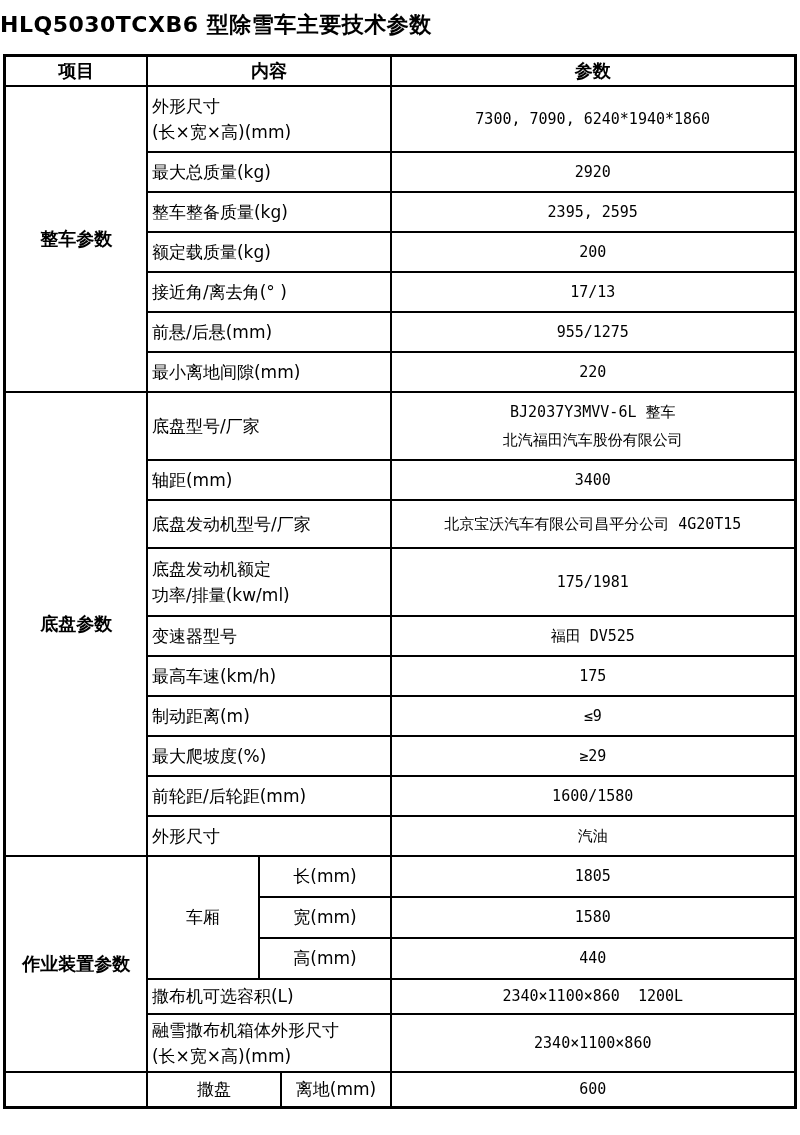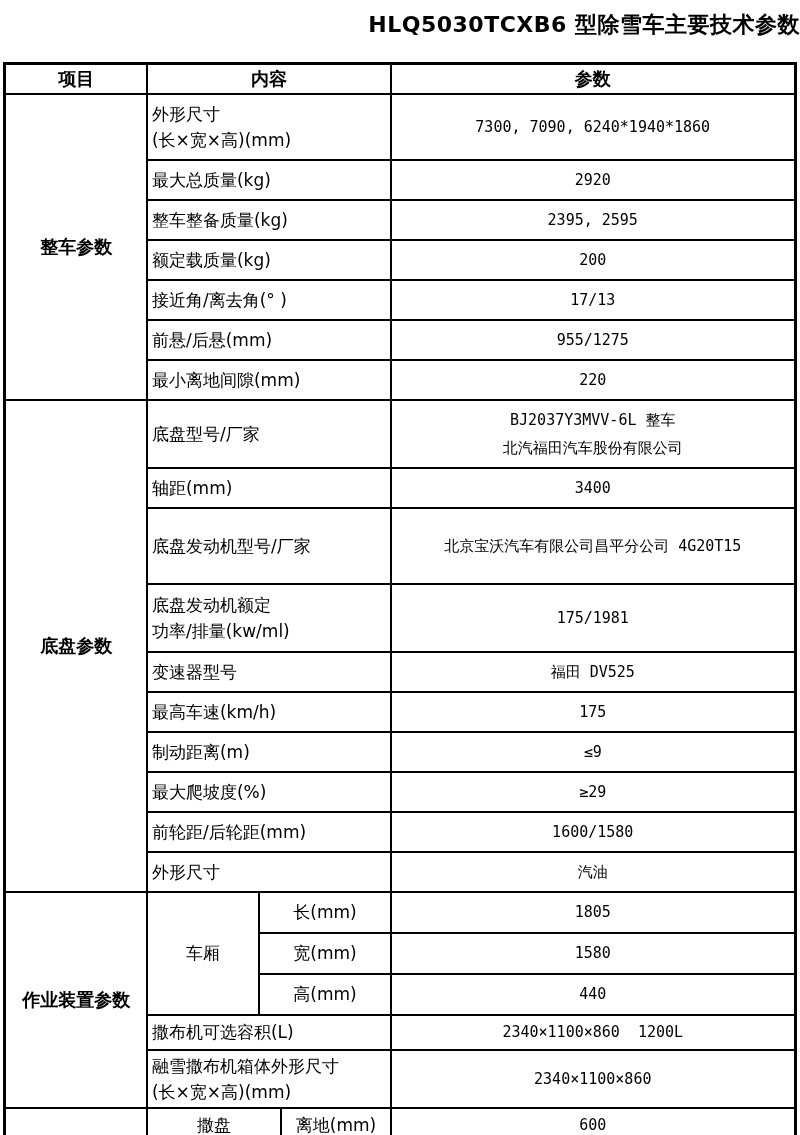"HLQ5030TCXB6 型除雪车主要技术参数" .title { padding: 10px 0 22px 0 -> 10px 0 14px 0; text-align: right -> left }
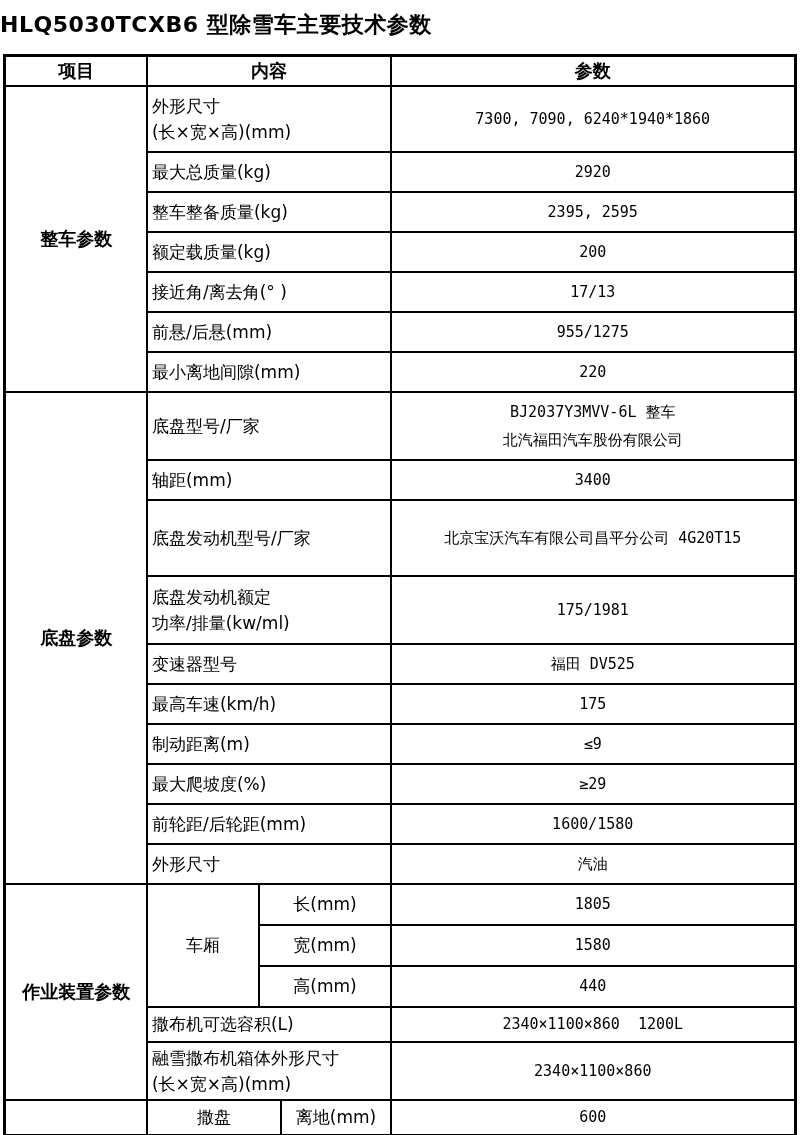"底盘发动机型号/厂家" tr.h64 { height: 76px -> 48px }
